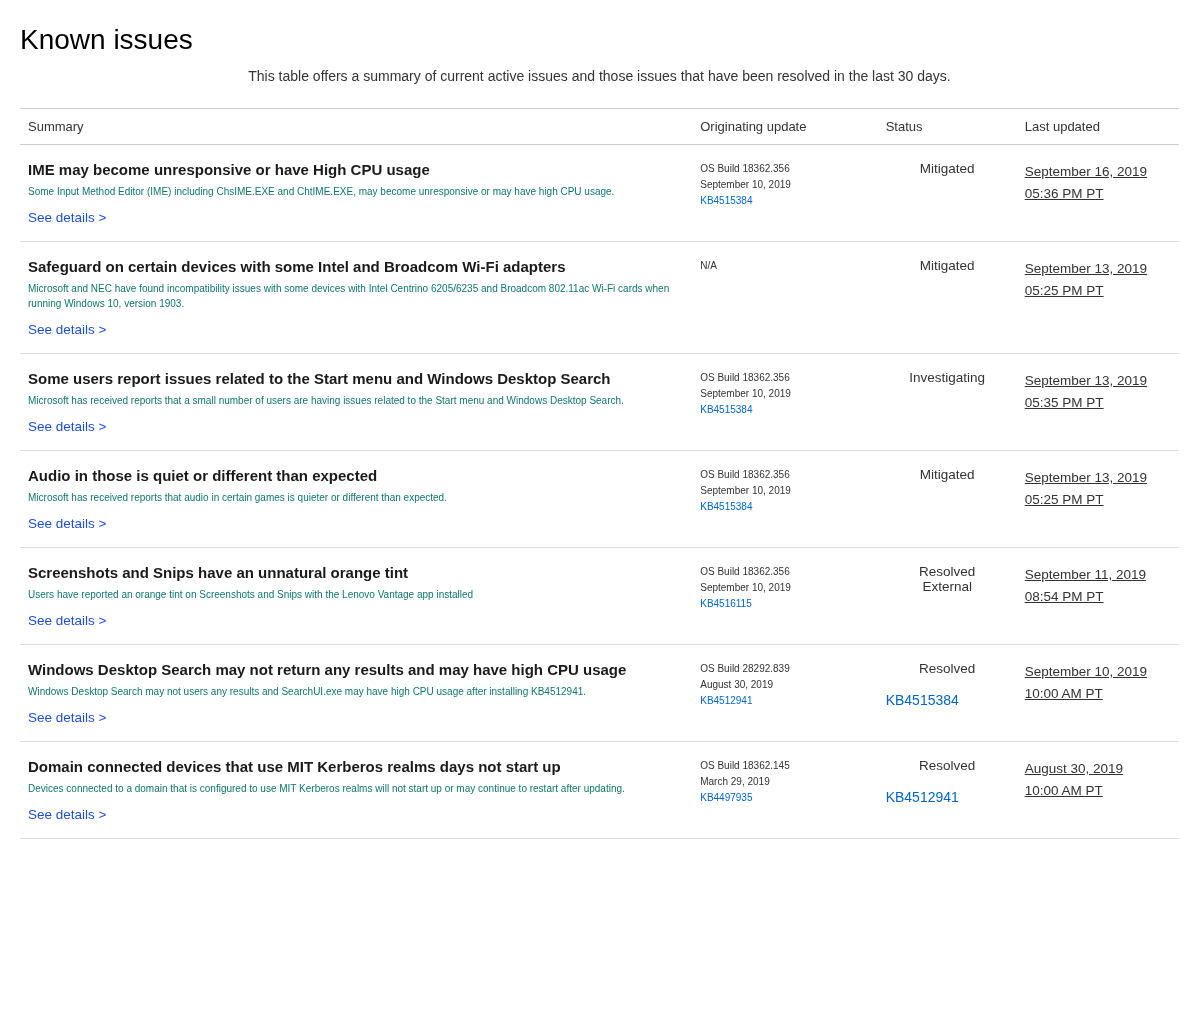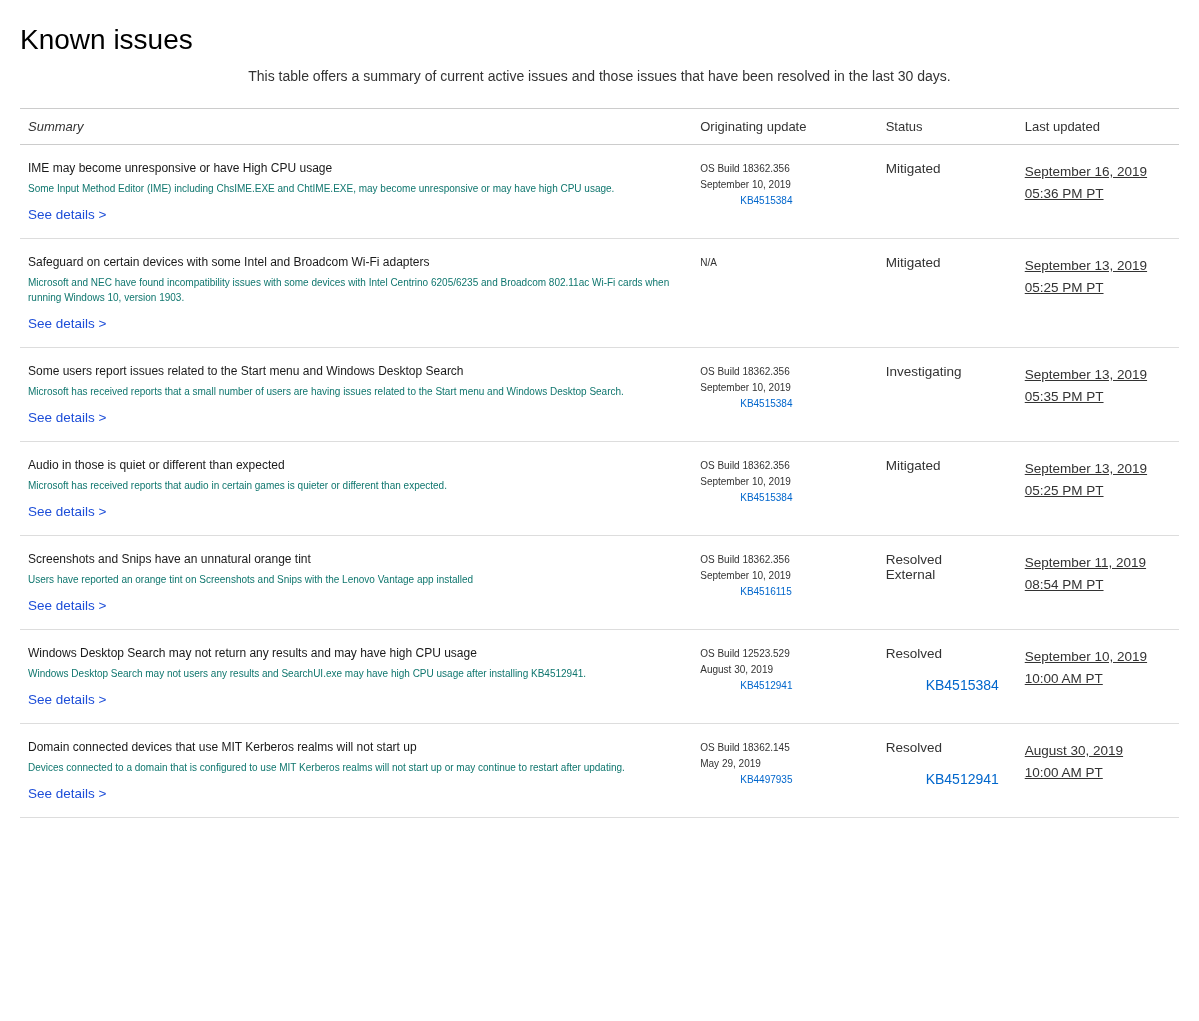"Summary" thead th:first-child { font-style: italic -> none }
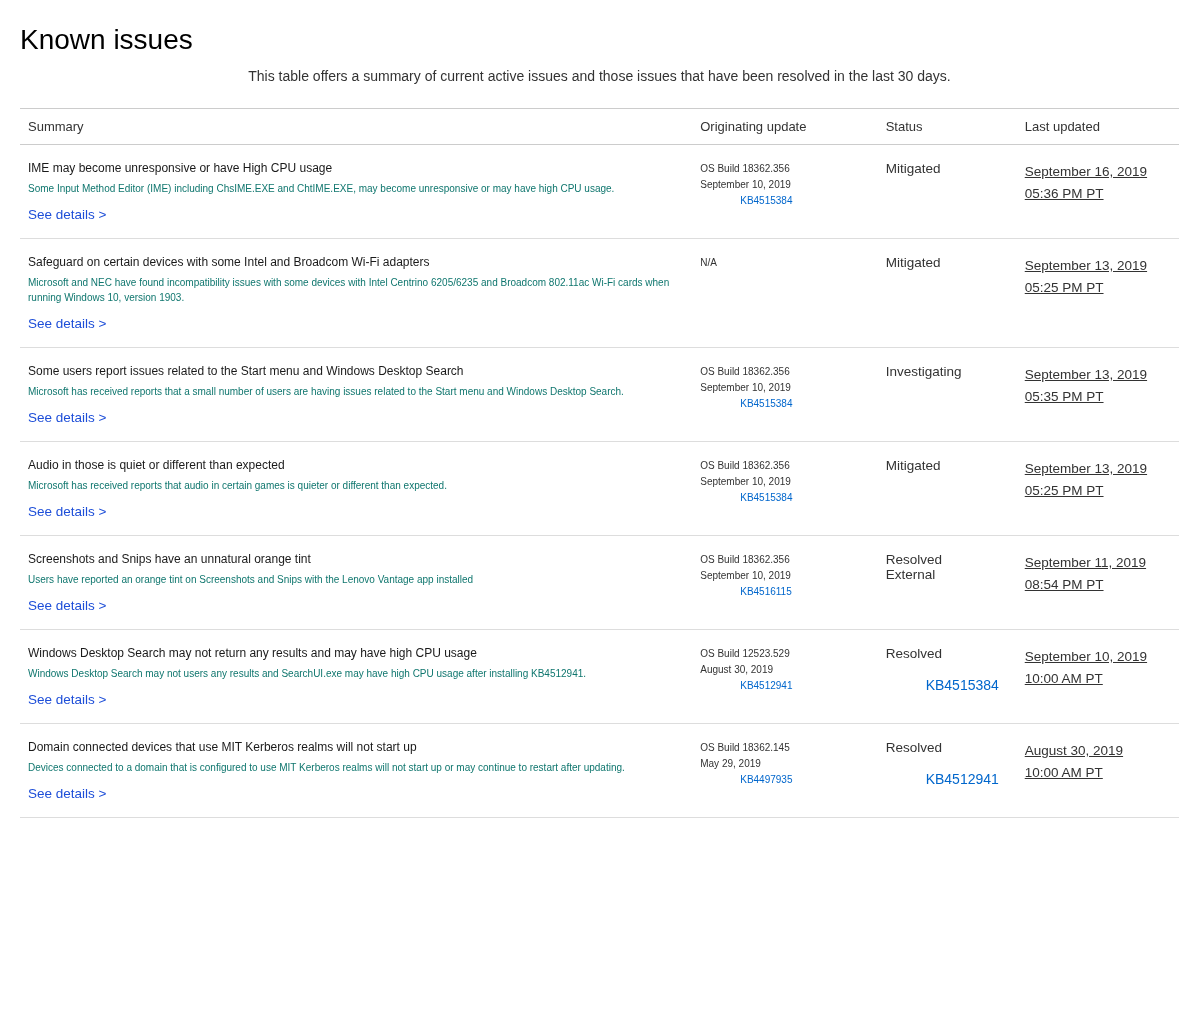"IME may become unresponsive or" .issue-title { font-size: 12px -> 15px; font-weight: 400 -> 700 }
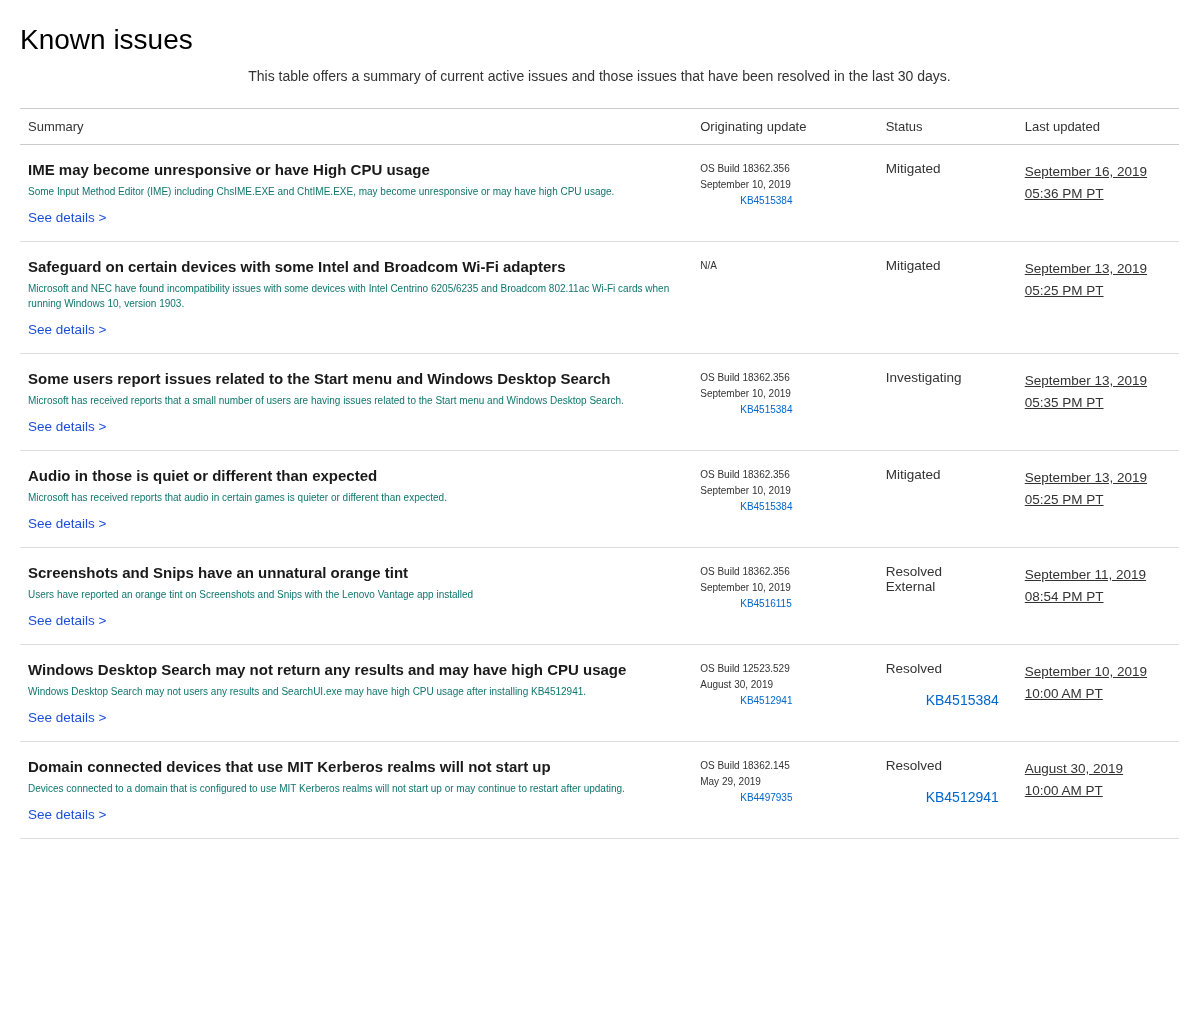"Mitigated" .status-text { text-align: none -> center }
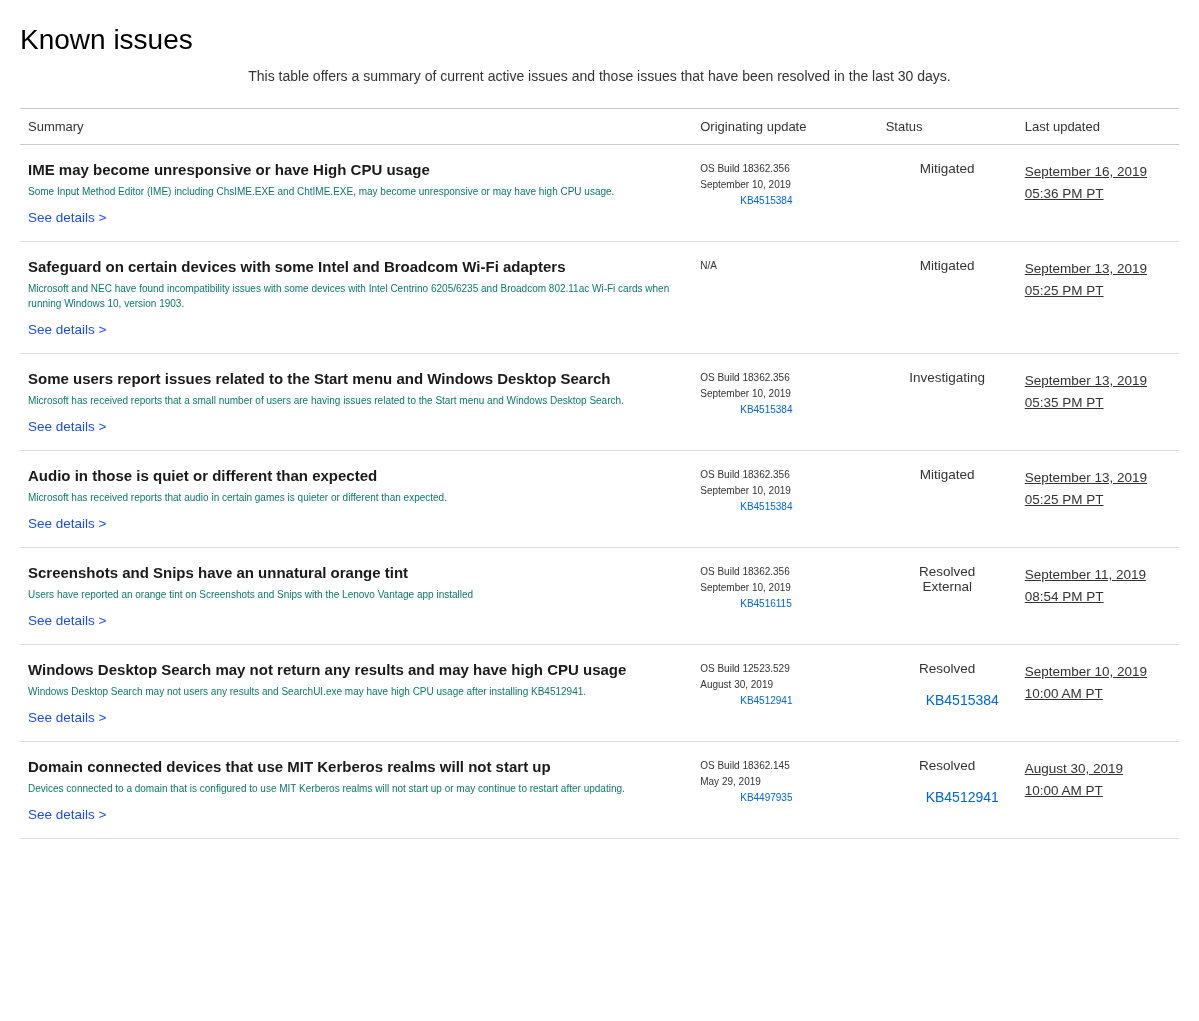"KB4515384" .orig-update a, .kb-link { margin-left: 40px -> none }
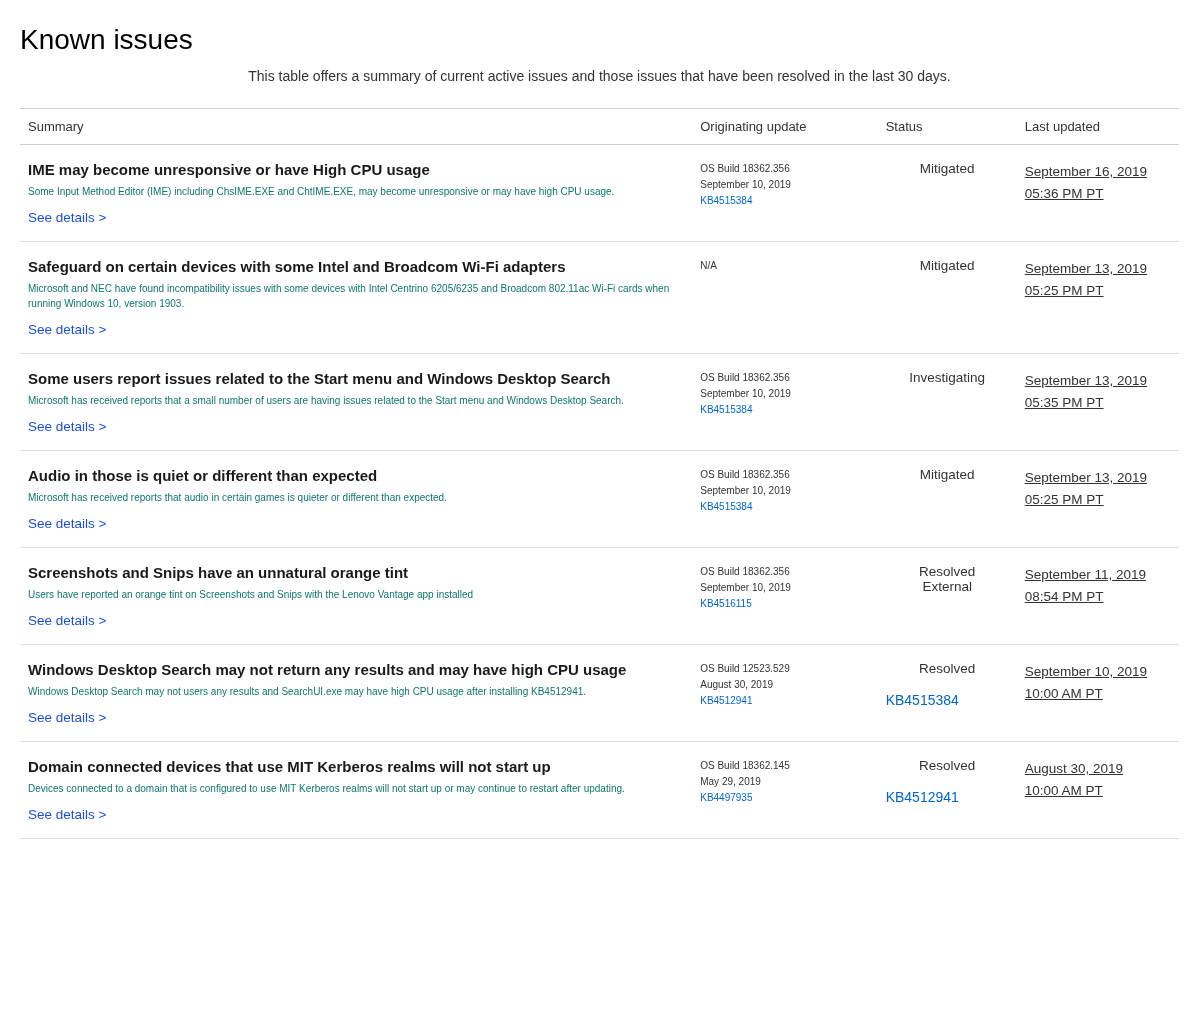"OS Build 12523.529" span { text: 12523.529 -> 28292.839 }
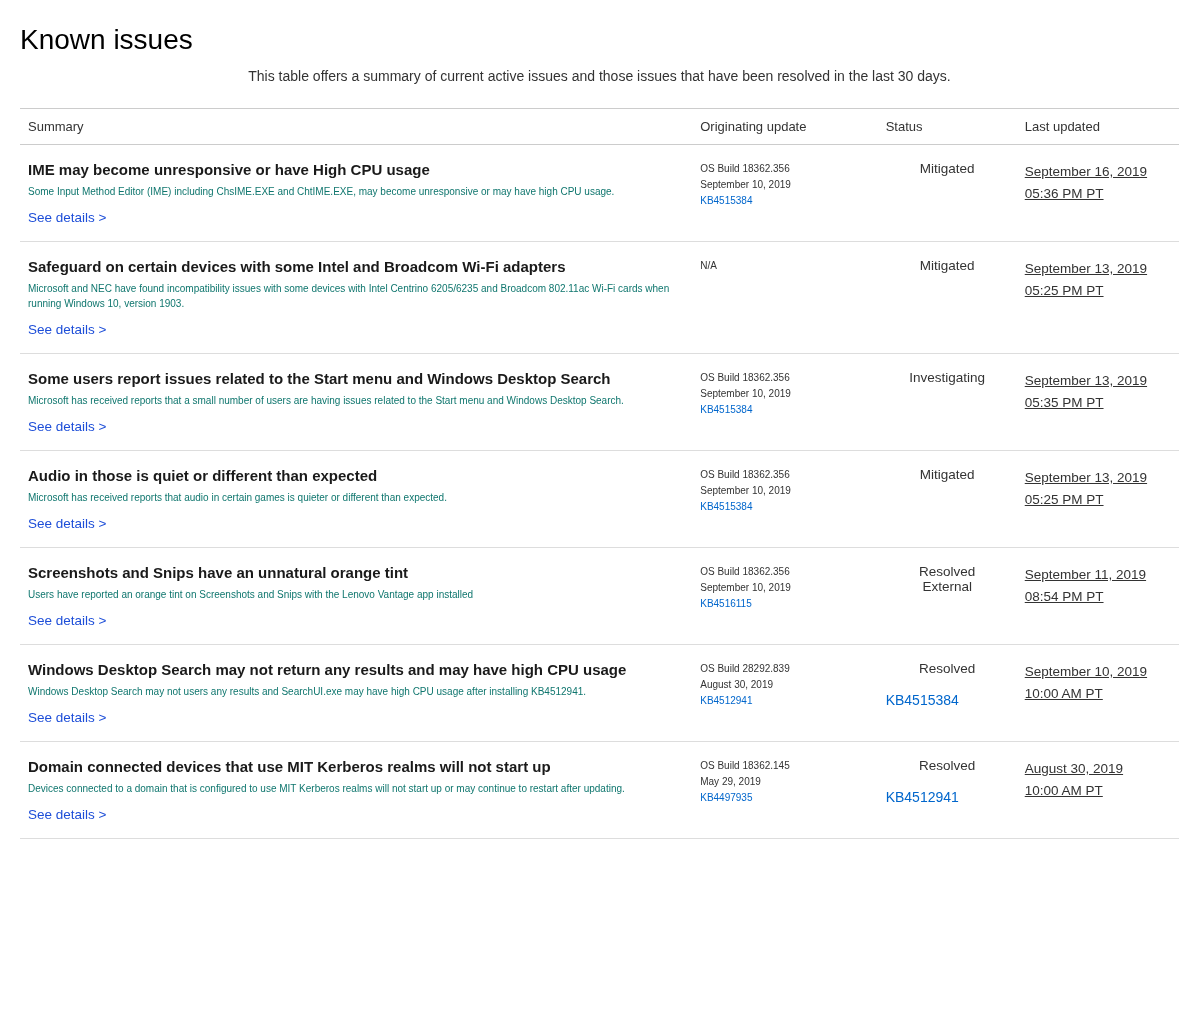"Domain connected devices that use" div.issue-title { text: will -> days }
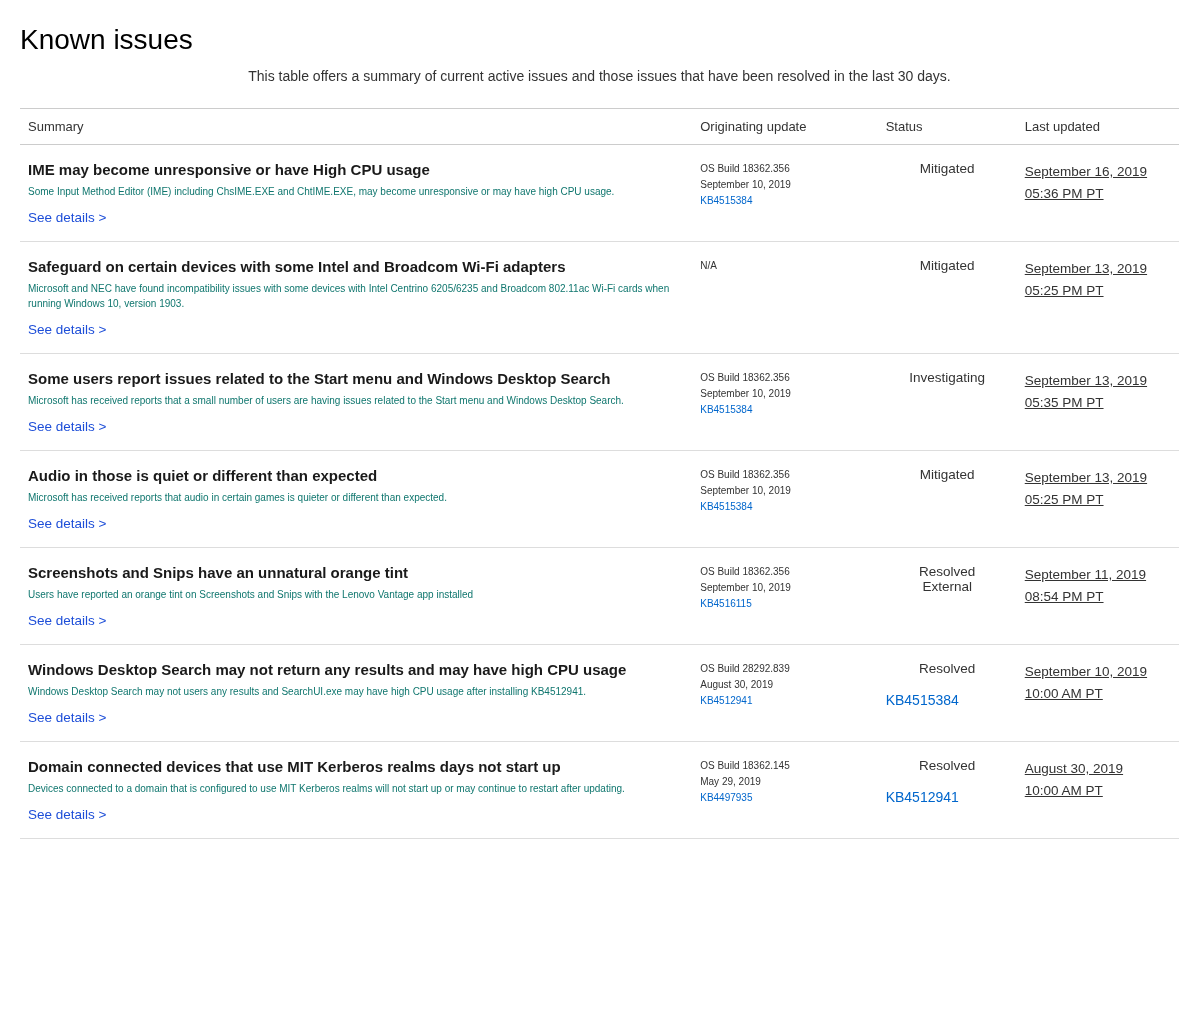"May 29, 2019" span { text: May -> March }
